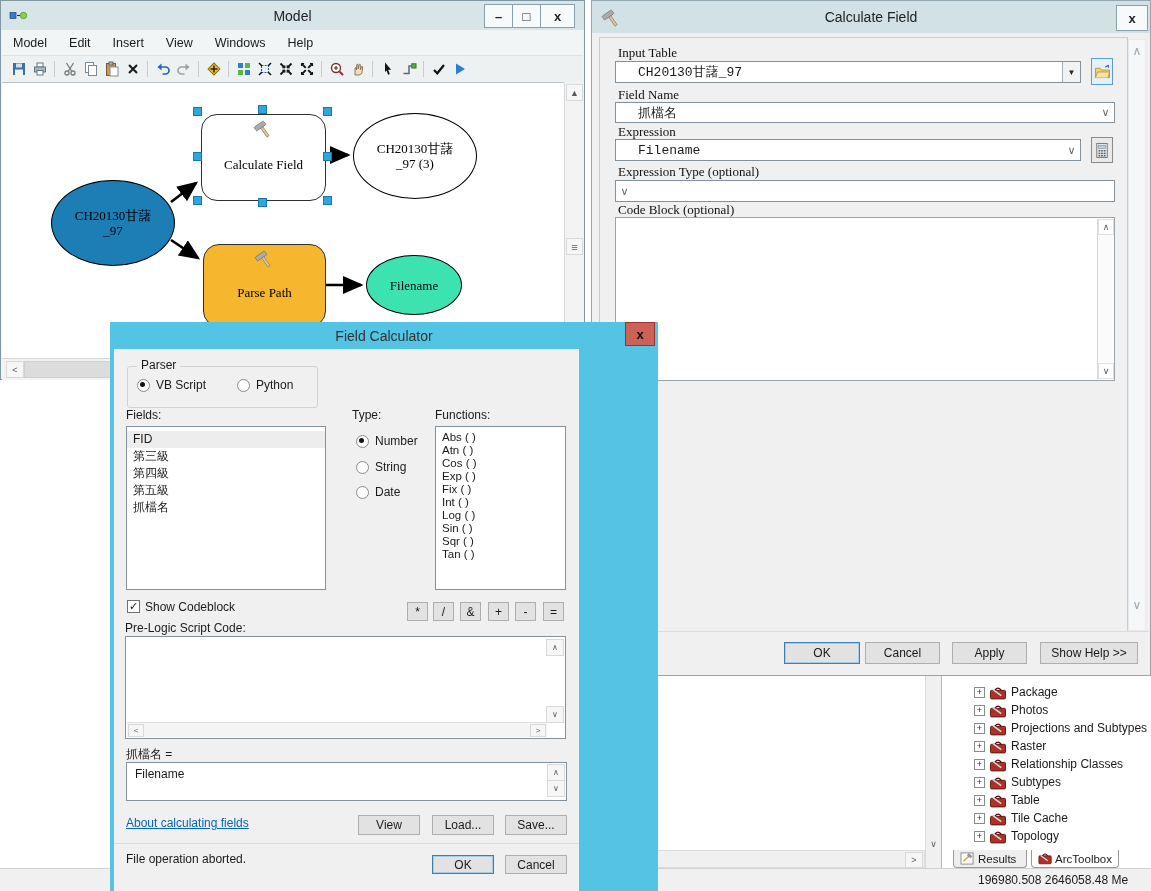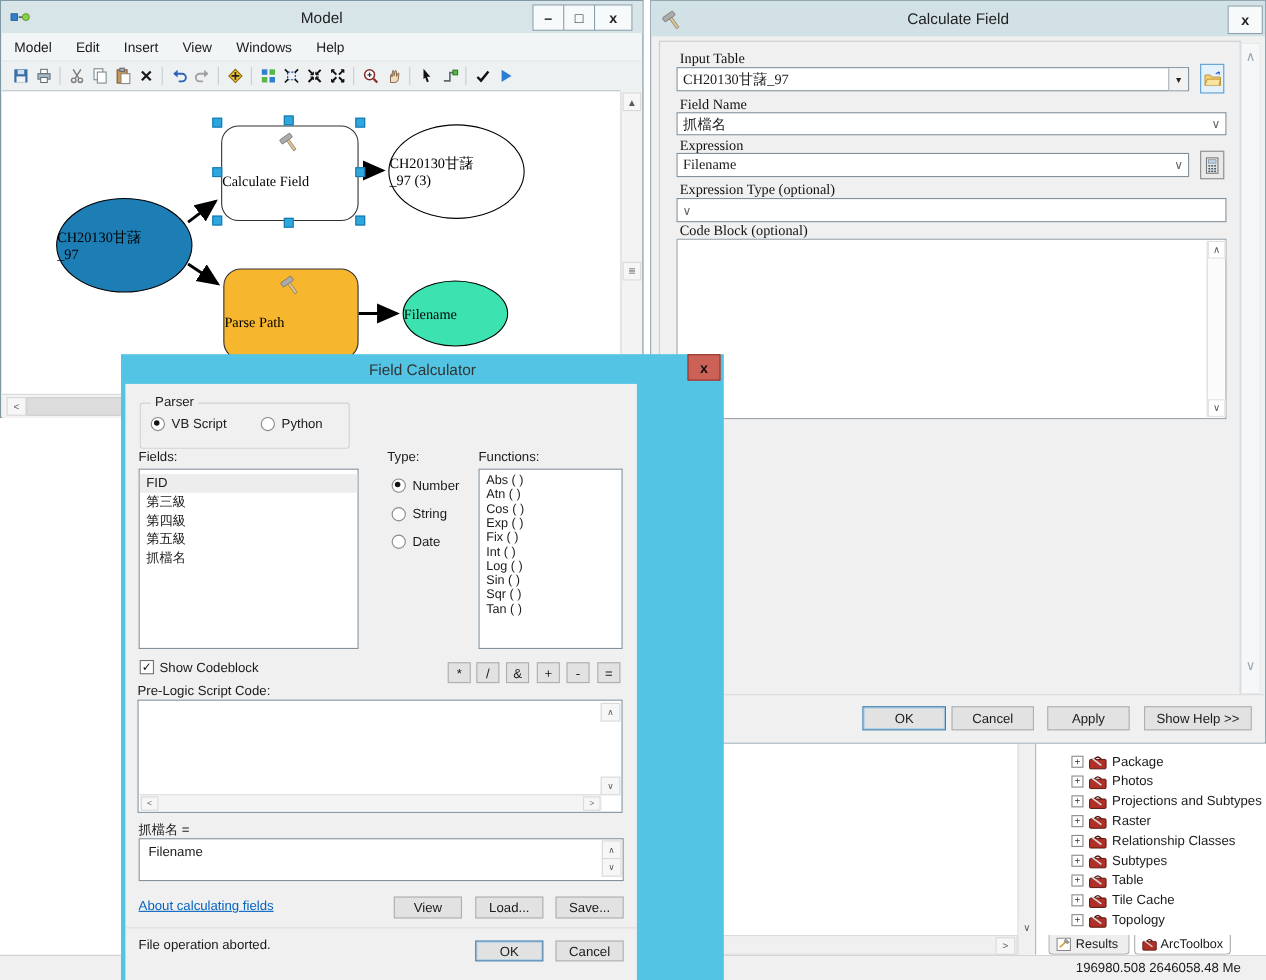"CH20130甘藷_97" .combo .val { font-family: Liberation Serif, serif -> Liberation Mono, monospace; padding-left: 5px -> 22px }
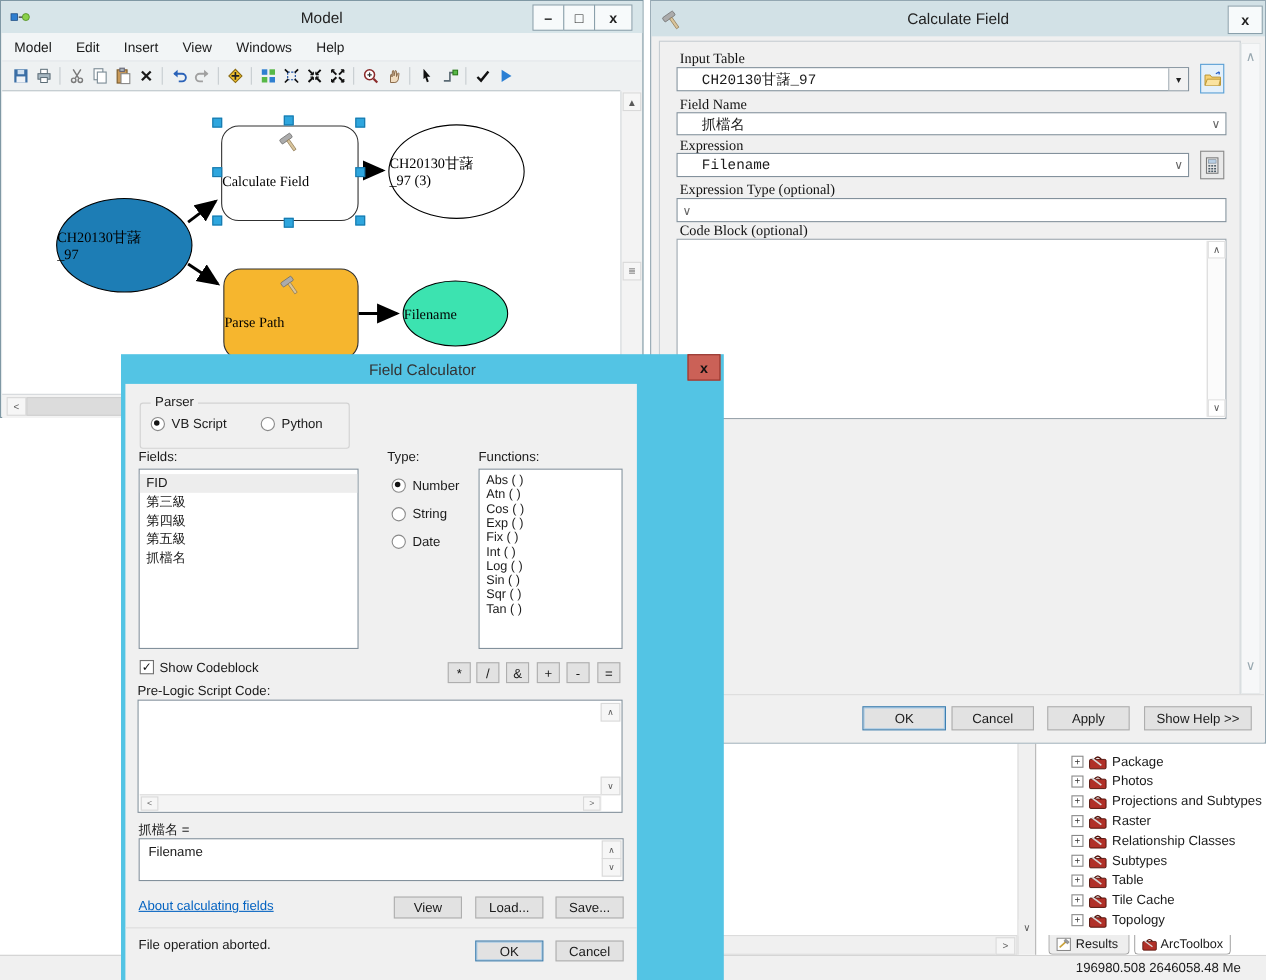"CH20130甘藷" .node { align-items: flex-start -> center }
